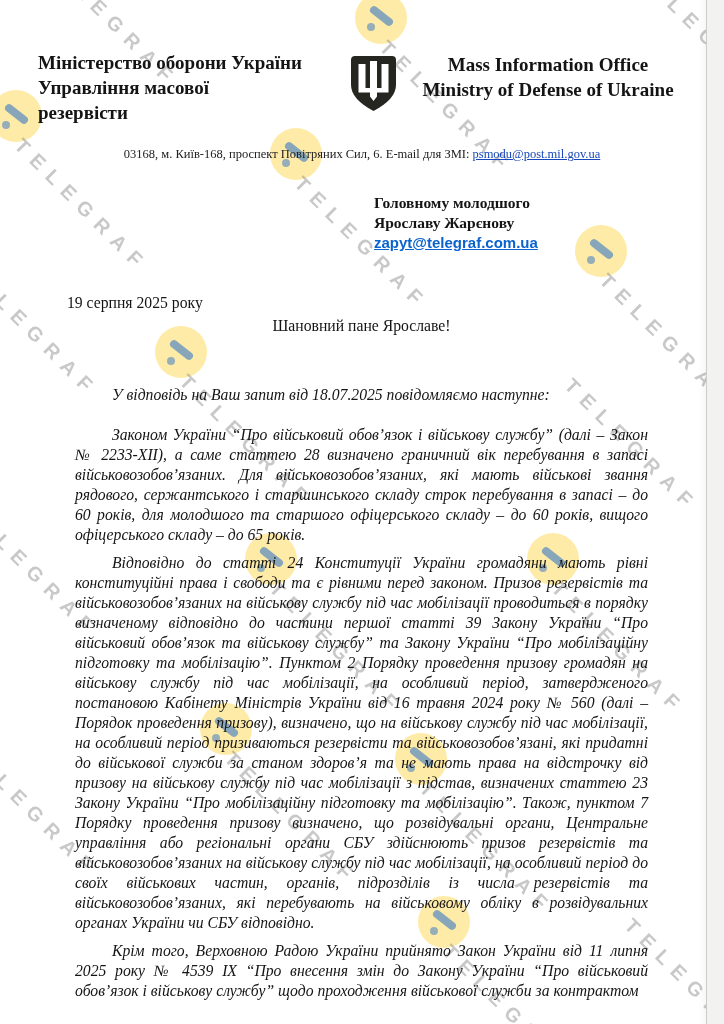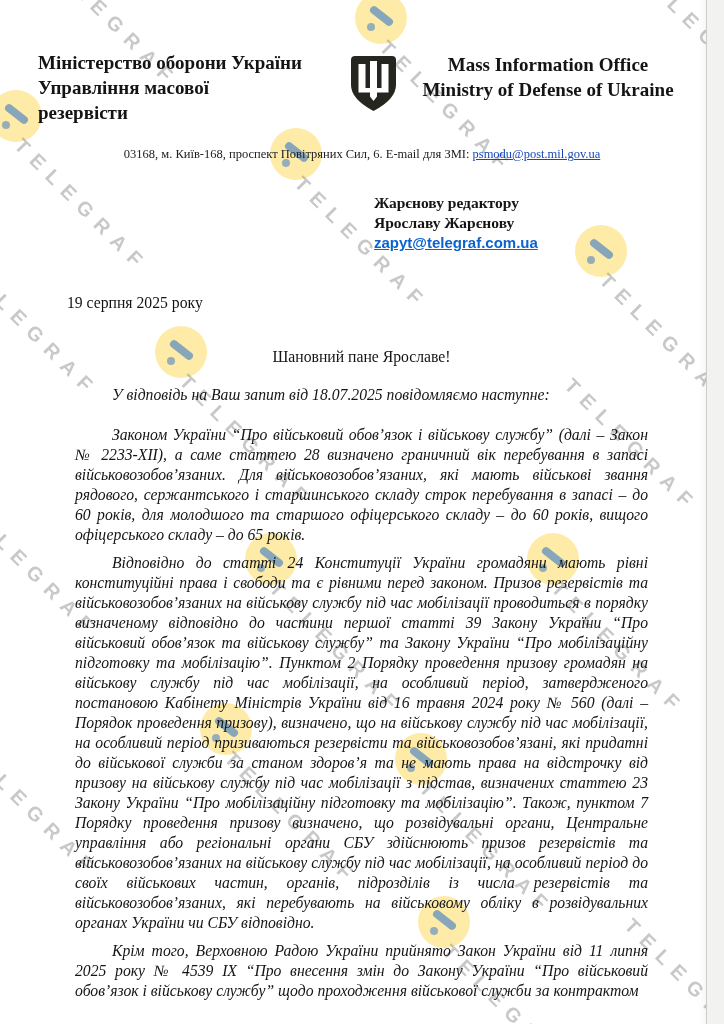"Жарєнову редактору" div { text: Жарєнову редактору -> Головному молодшого }
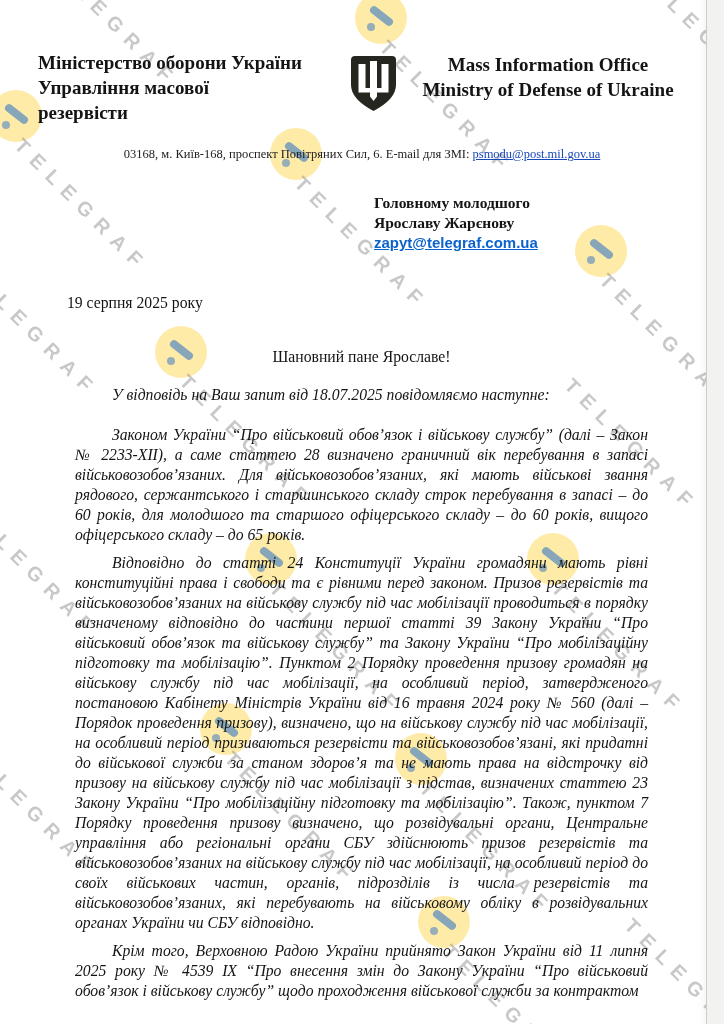"Шановний пане Ярославе!" .salutation { top: 348px -> 317px }
